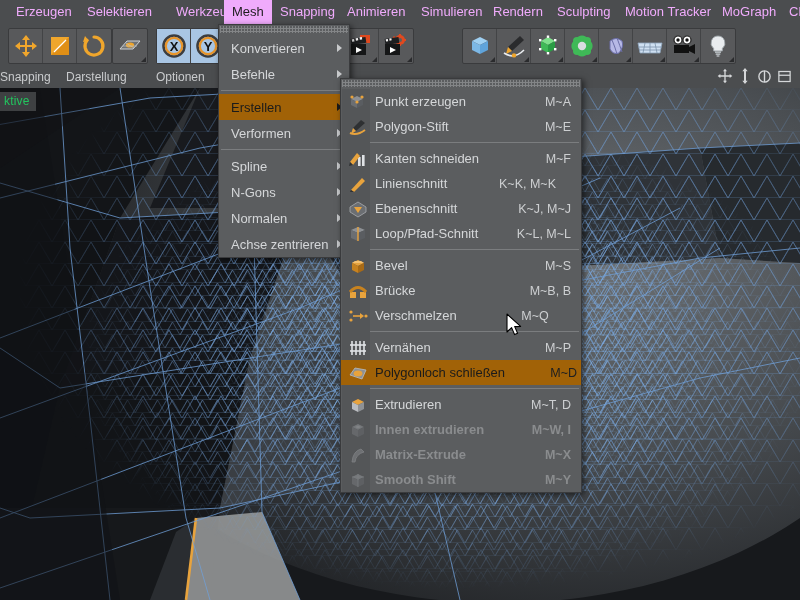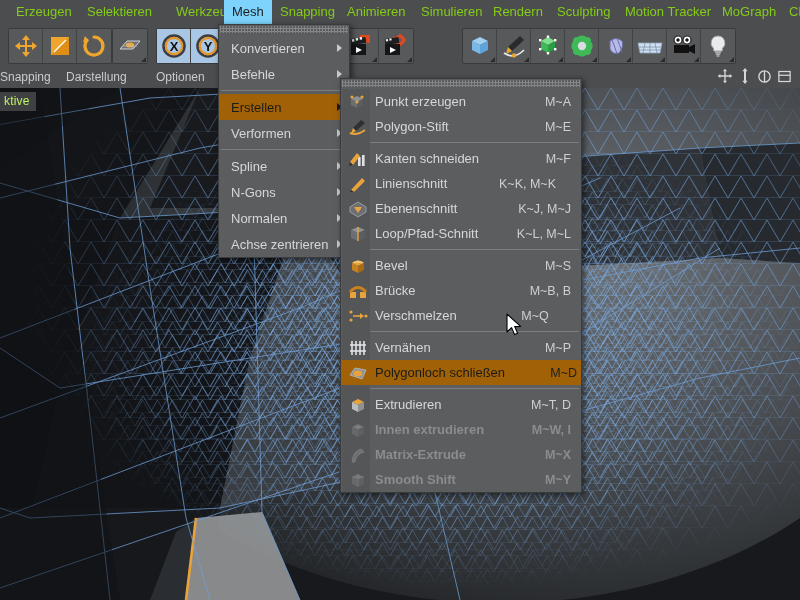"Erzeugen" .menubar .mi { color: #84cc16 -> #f0abfc }
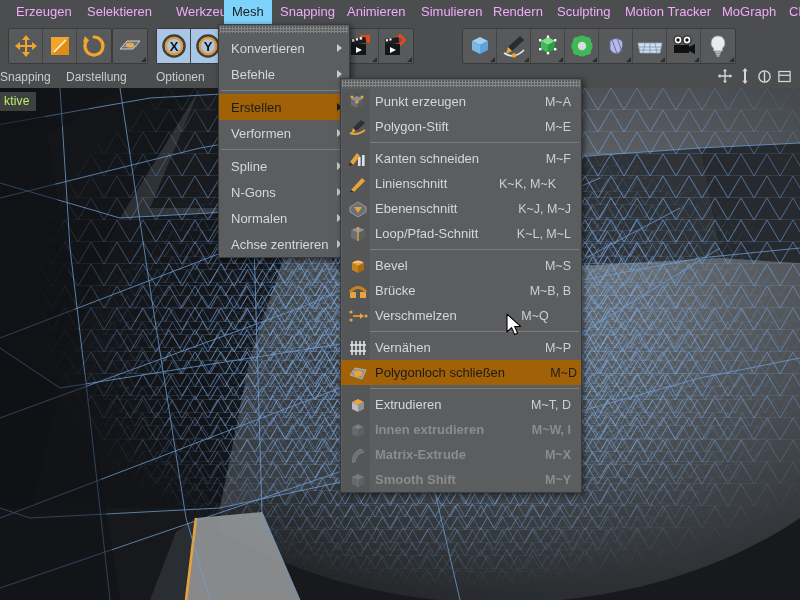"Mesh" .menubar .mi.active { background: #7dd3fc -> #f0abfc }
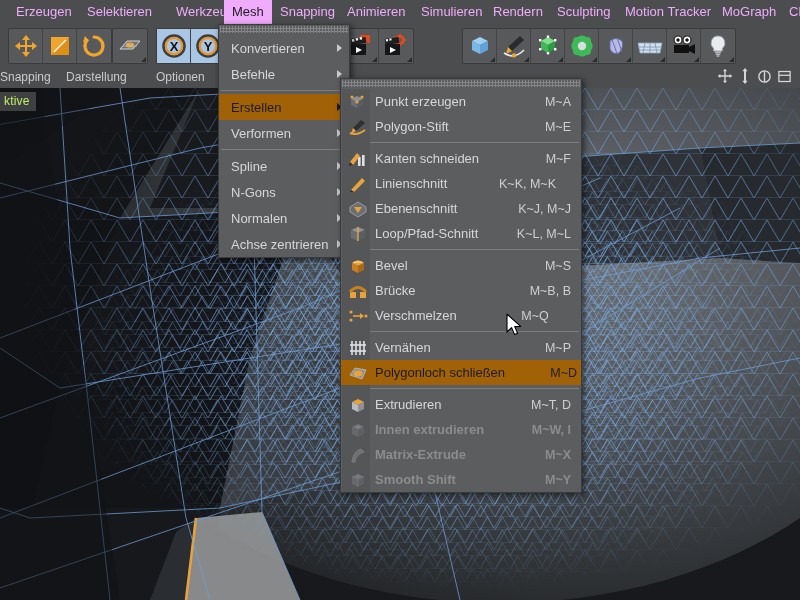"ktive" .vp-label { color: #bef264 -> #22c55e }
